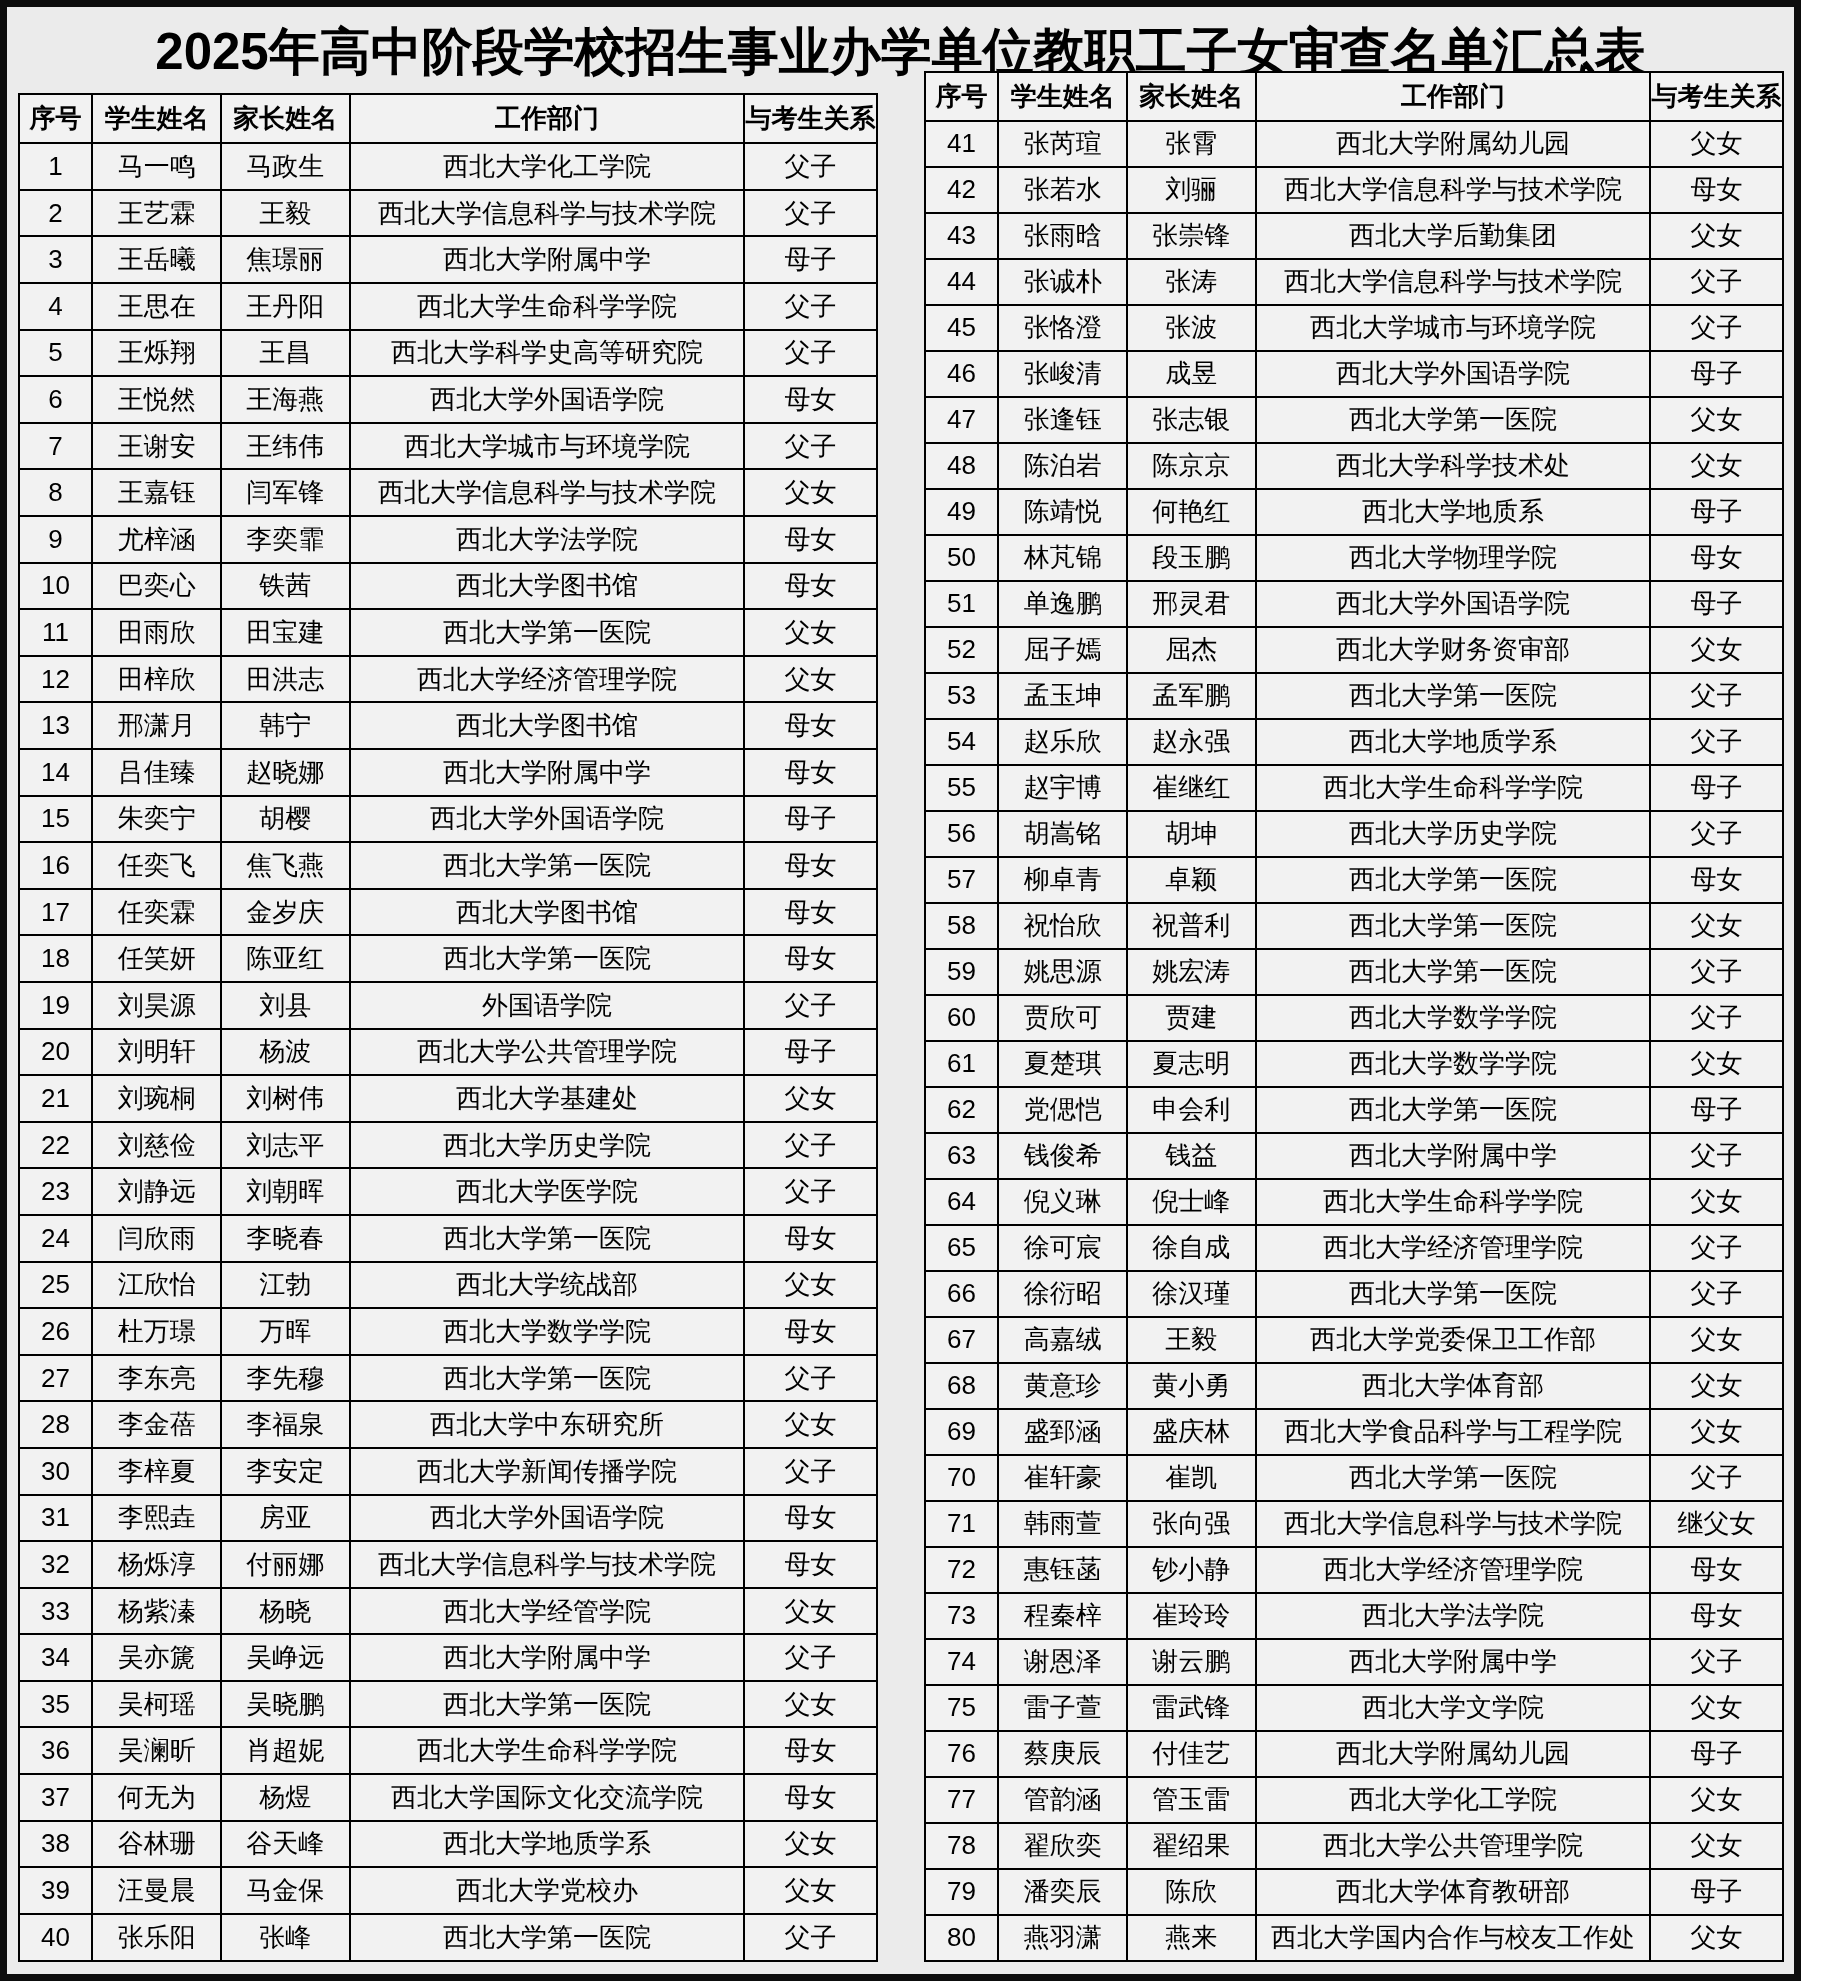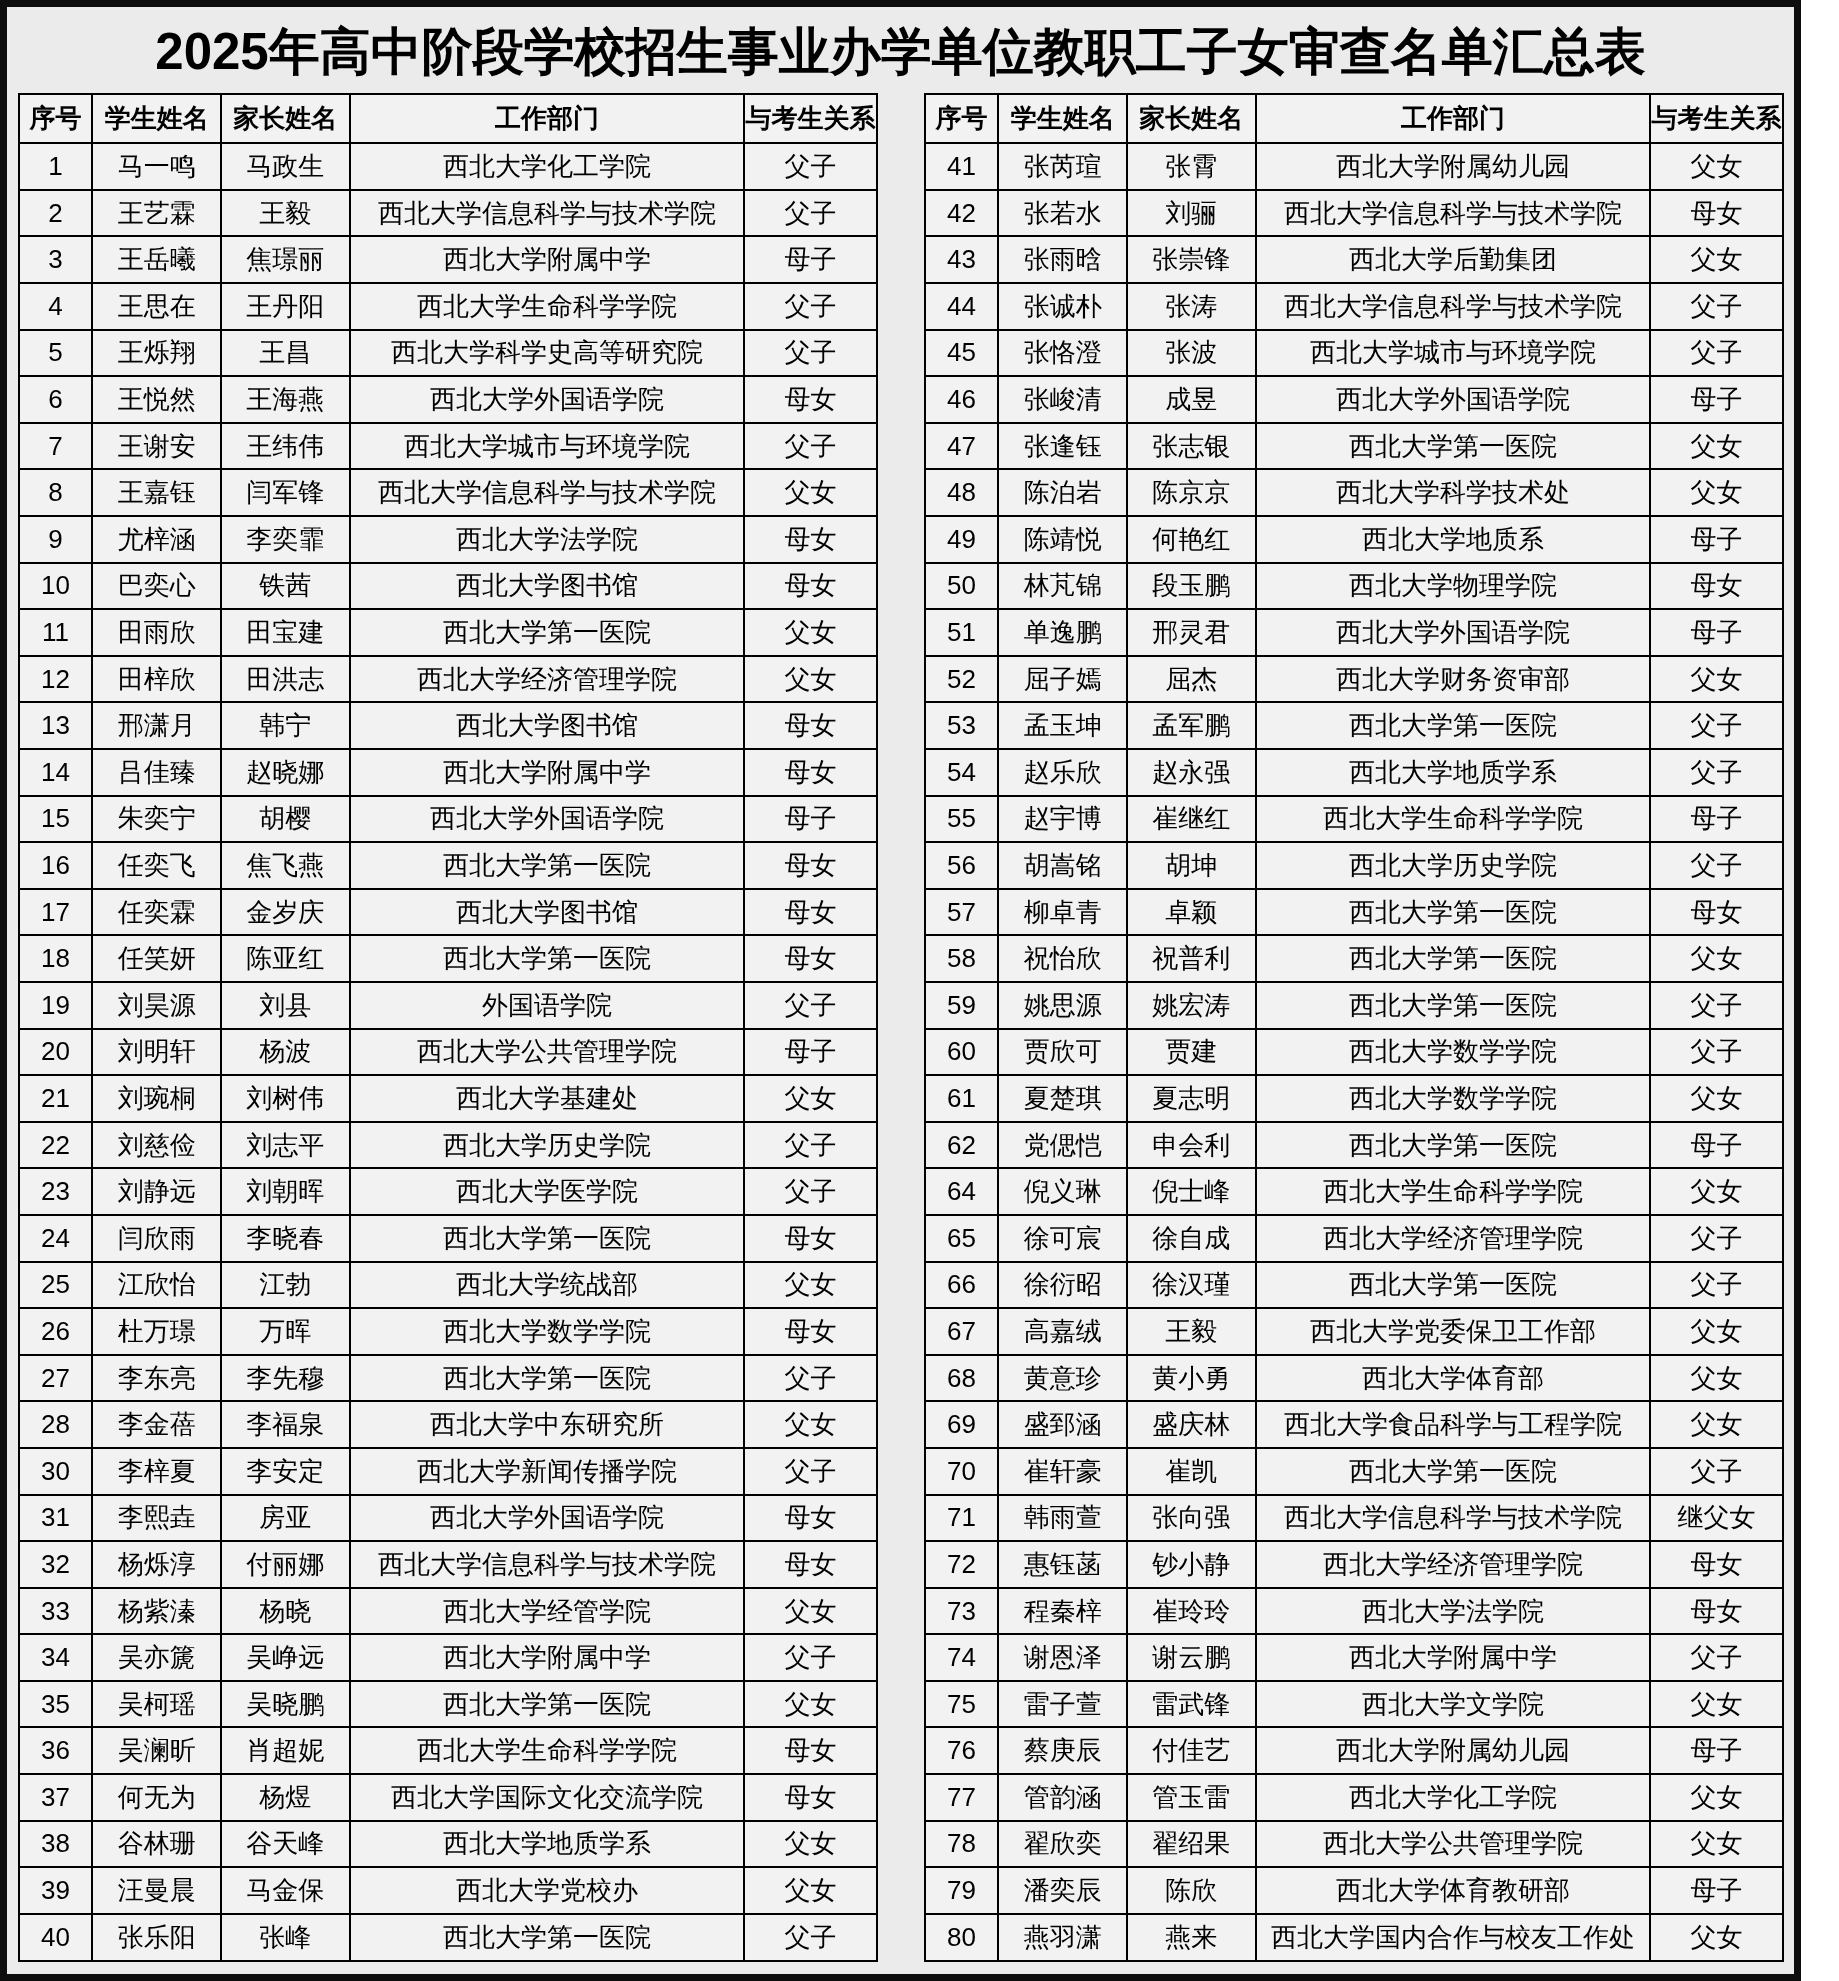"63" tr { html: none -> <tr> <td>63</td> <td>钱俊希</td> <td>钱益</td> <td>西北大学附属中学</td> <td>父子</td> </tr> }
